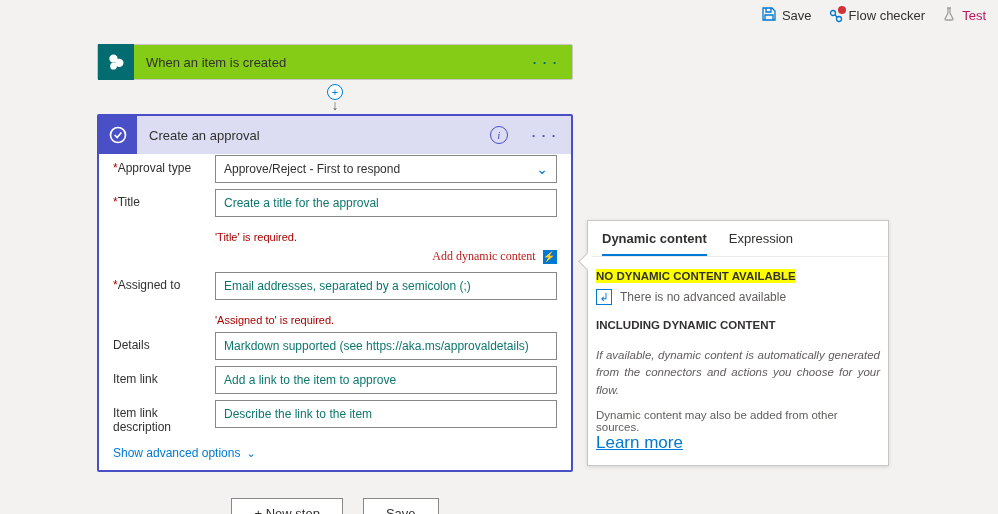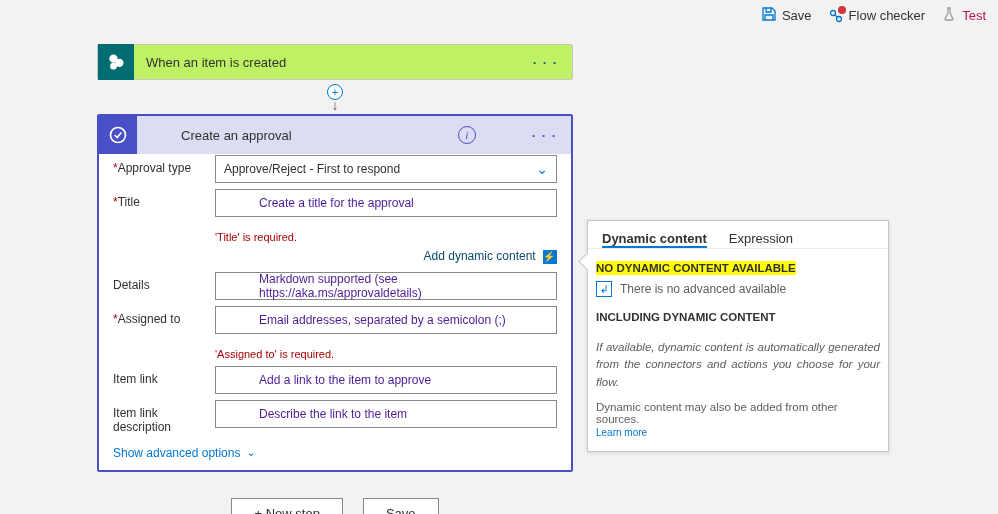"When an item is created" .trigger-card { background: #bef264 -> #84cc16 }
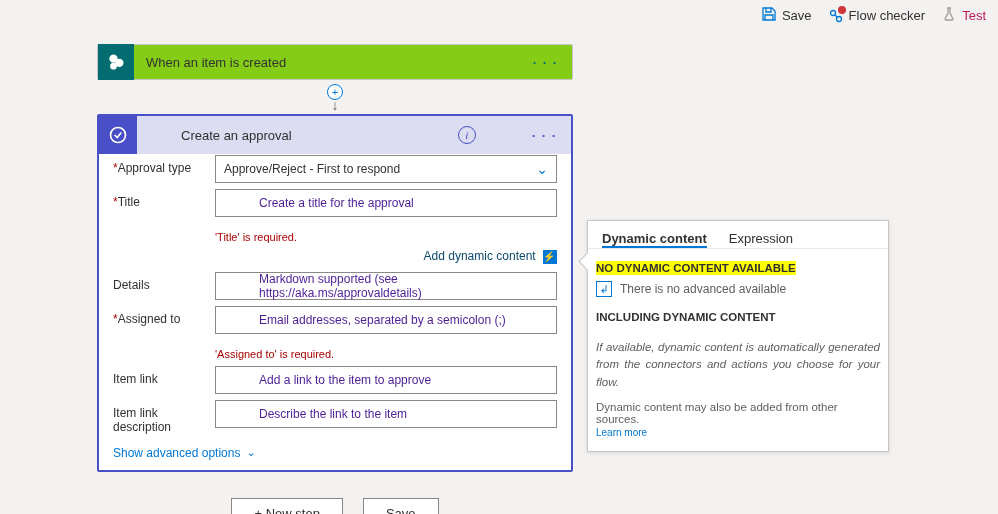"Create an approval" .action-header { gap: 32px -> none }
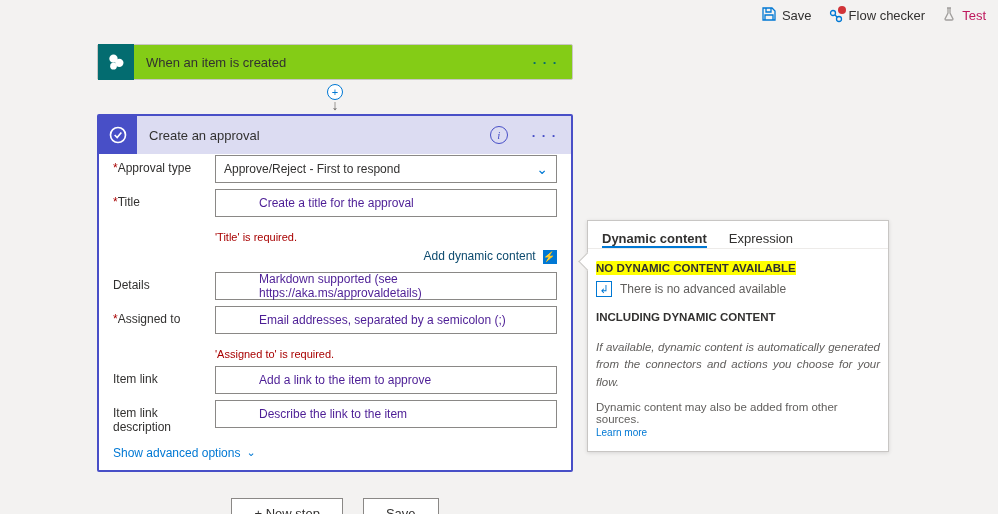"Create a title for the" .placeholder { color: #4c1d95 -> #0f766e; margin-left: 35px -> none }
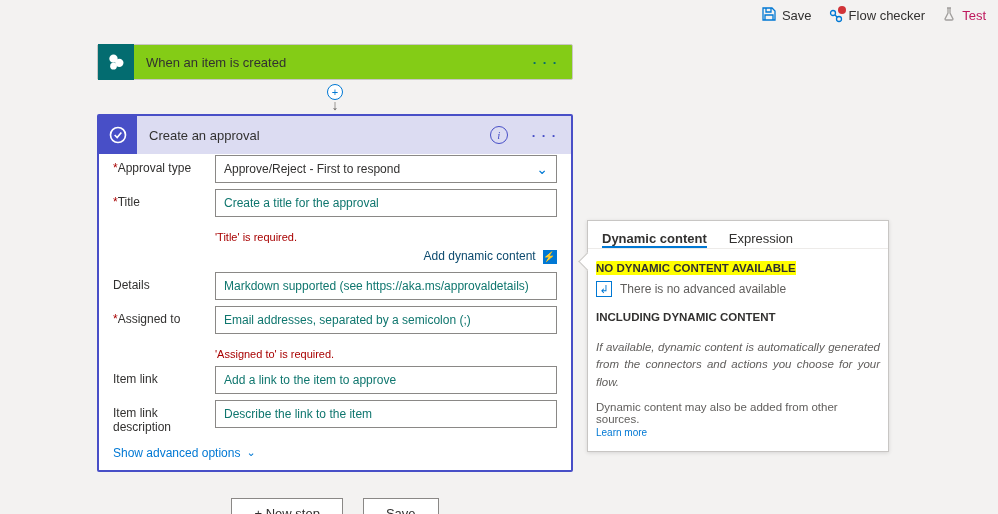"Dynamic content" .fly-tab { padding-bottom: none -> 8px }
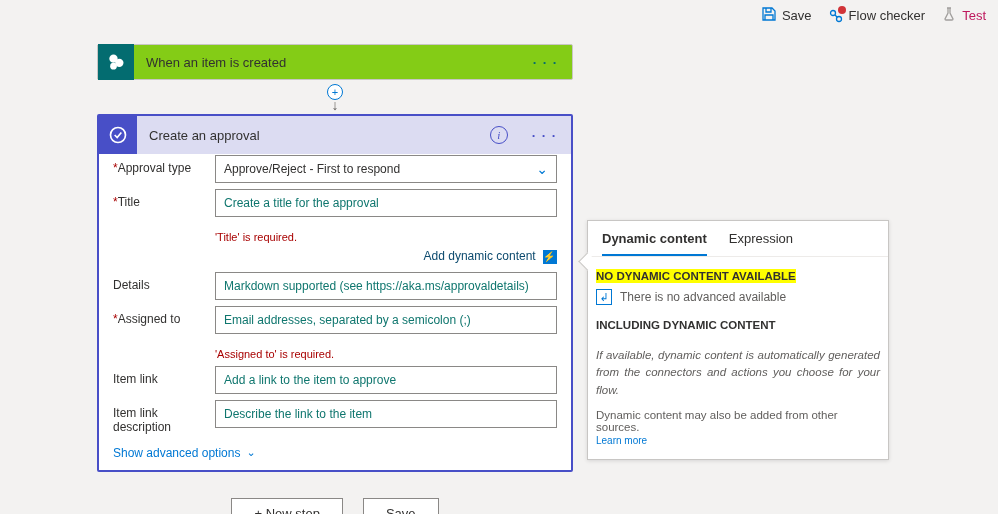"Add dynamic content" .dyn-link { color: #0c4a6e -> #b91c1c; font-family: none -> Liberation Serif, serif }
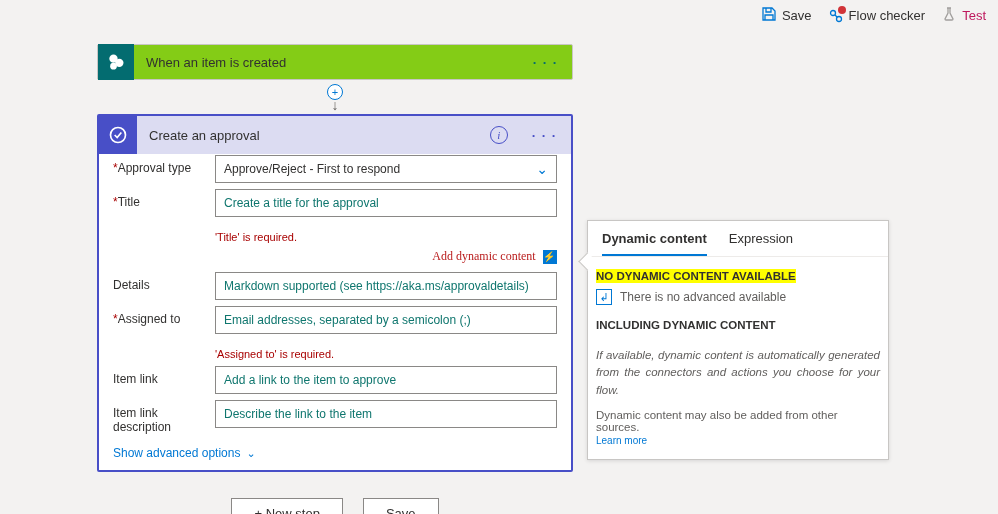"Details" div.form-row { order: before "*Assigned to" -> after "*Assigned to" }
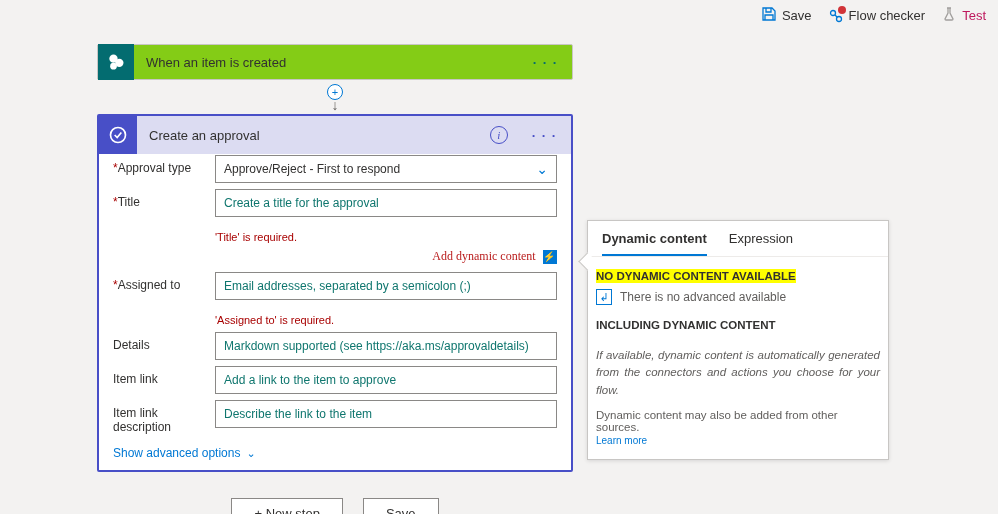"Learn more" .learn { font-size: 10px -> 17px; text-decoration: none -> underline }
